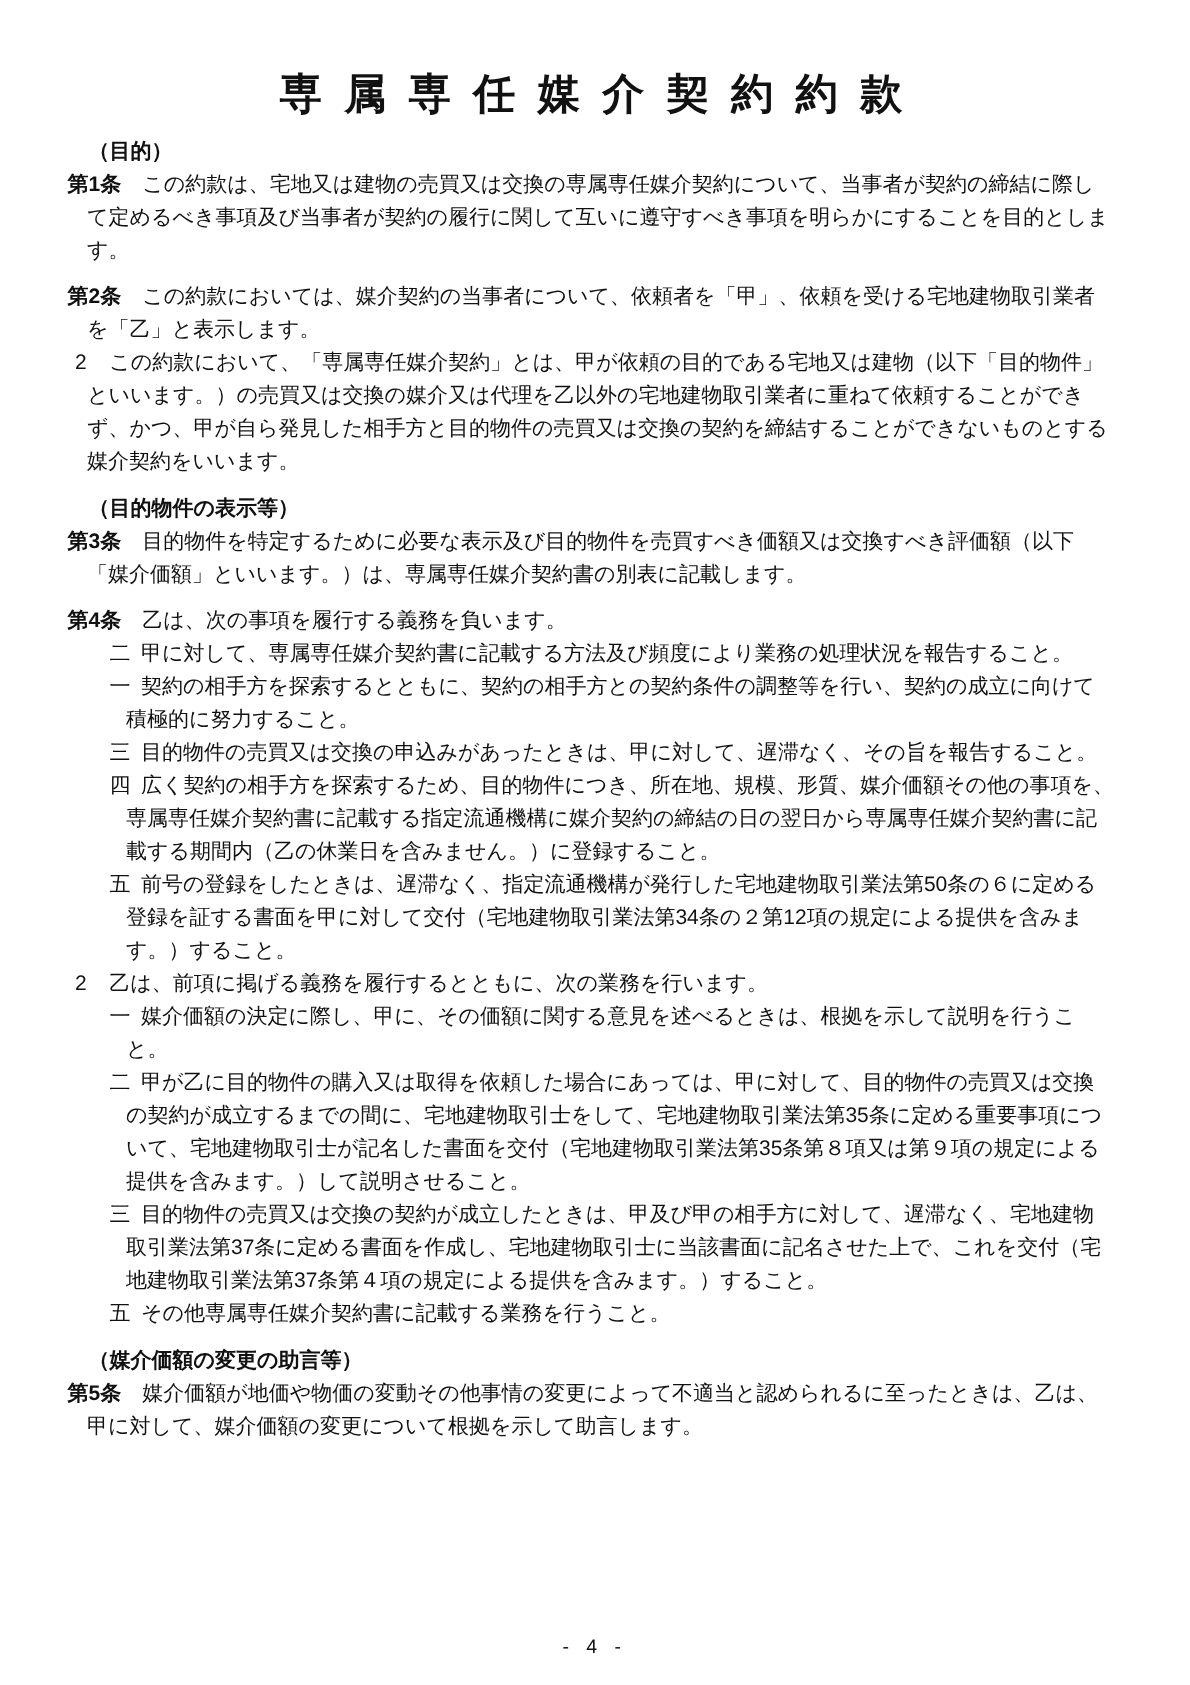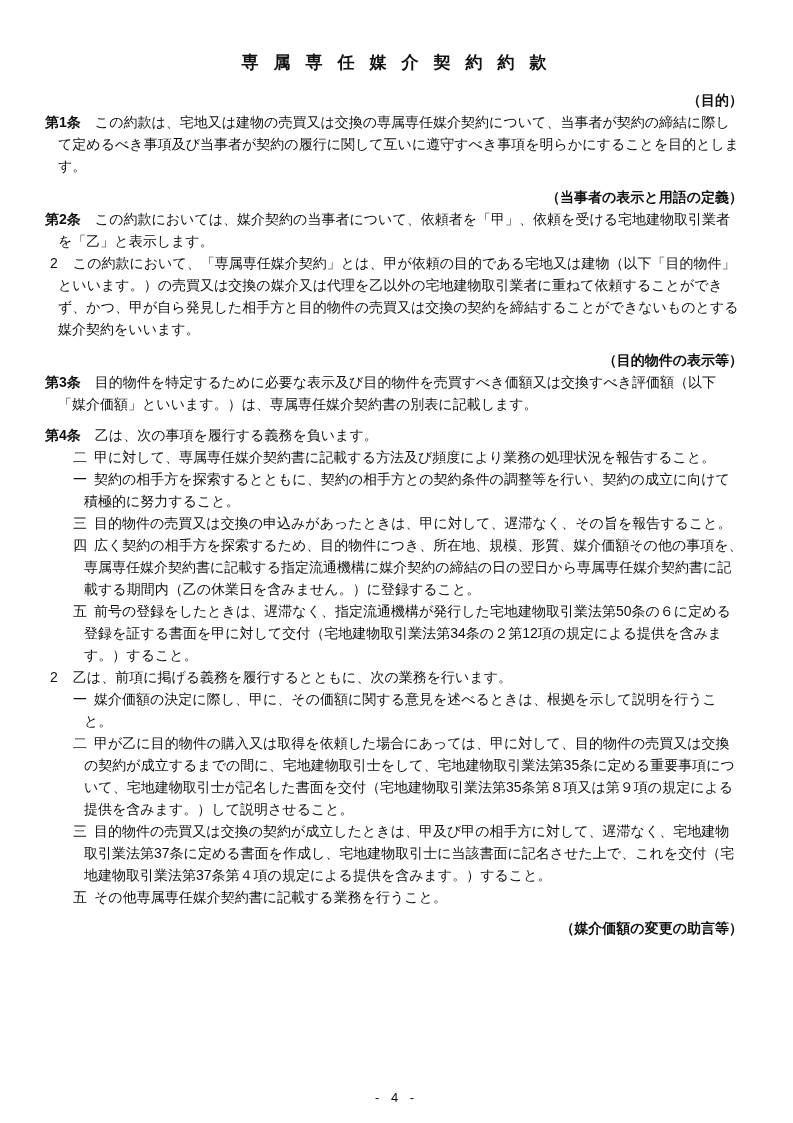"専属専任媒介契約約款" .doc-title { font-size: 17px -> 28px }
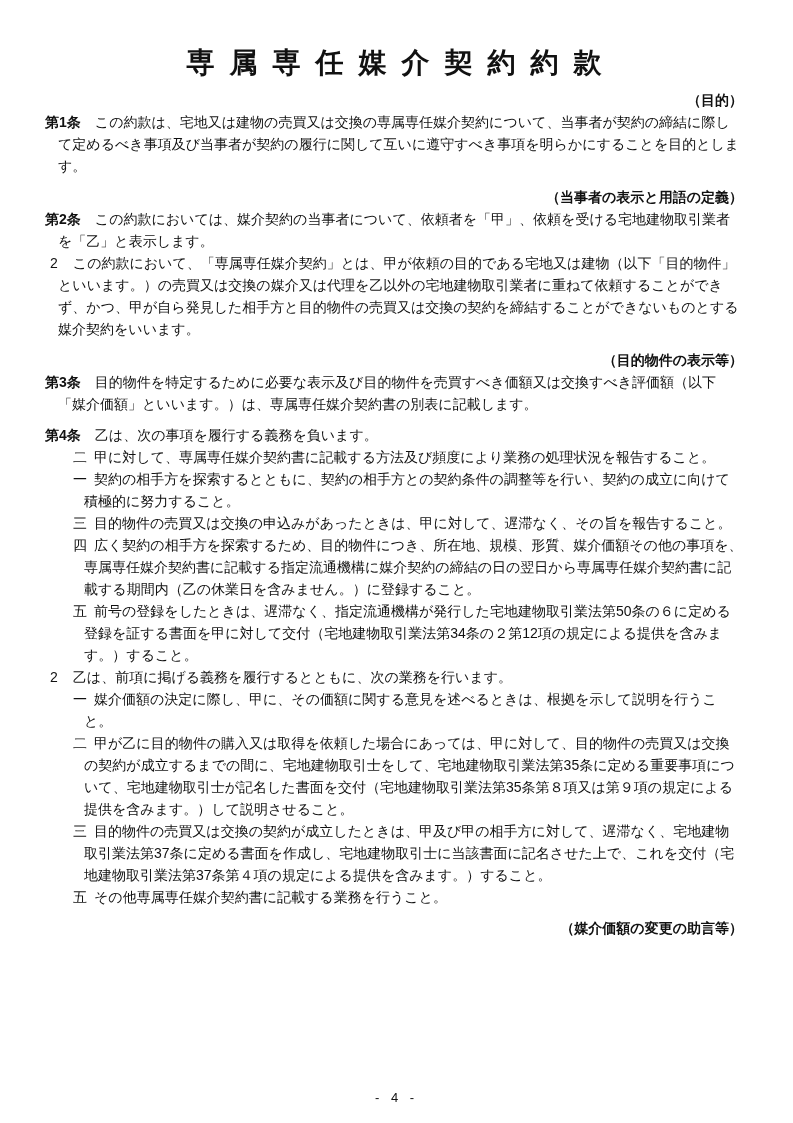"（目的）" .sec-heading { text-align: right -> none }
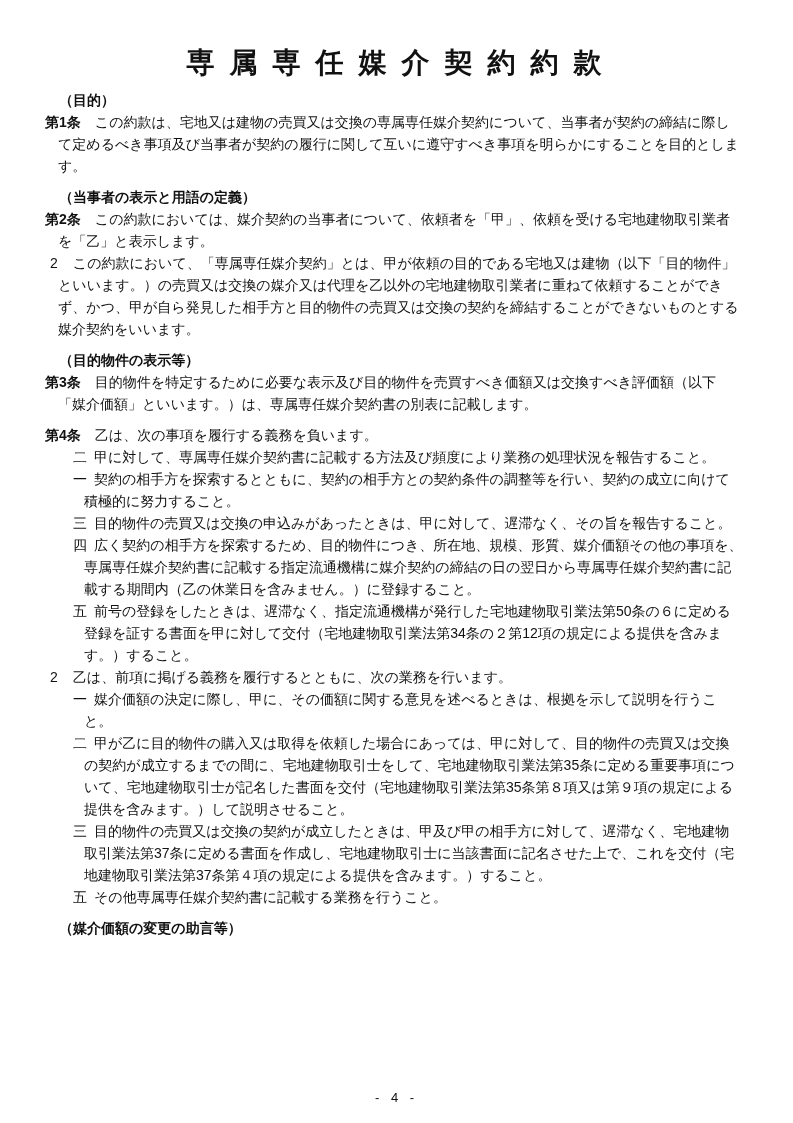"（当事者の表示と用語の定義）" div.sec-heading { html: <div>（当事者の表示と用語の定義）</div> -> none }
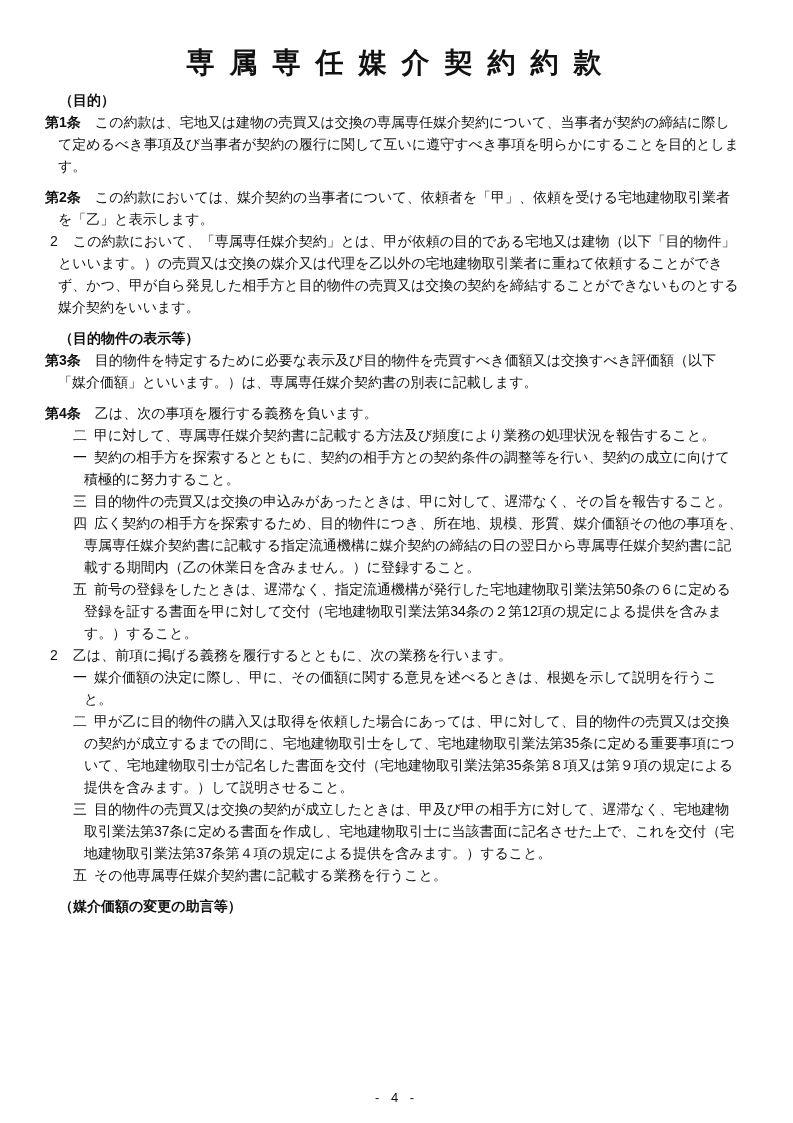"第5条" div.block { html: none -> <div><span>第5条</span><span>媒介価額が地価や物価の変動その他事情の変更によって不適当と認められるに至ったときは、乙は、甲に対して、媒介価額の変更について根拠を示して助言します。</span></div> }
